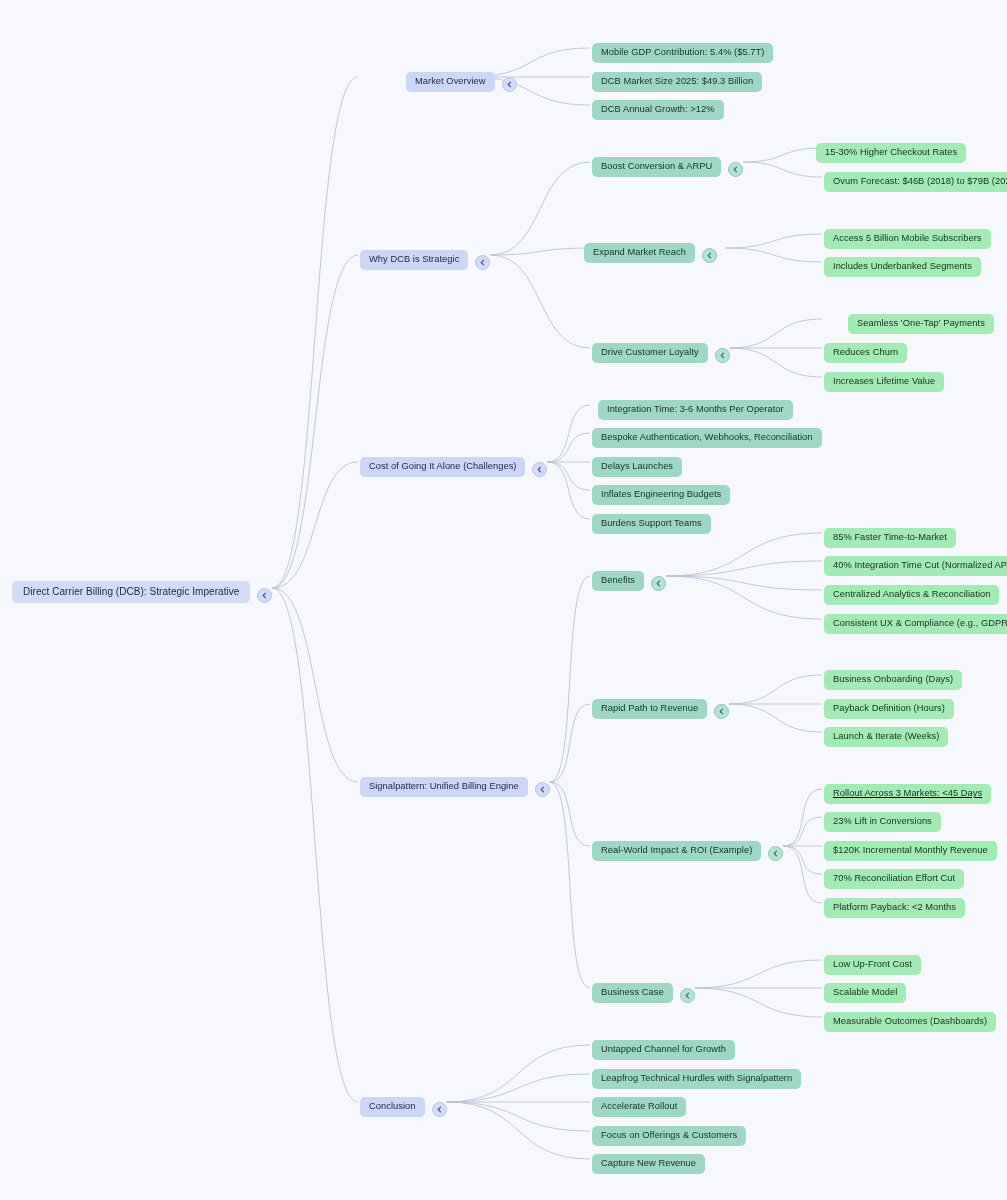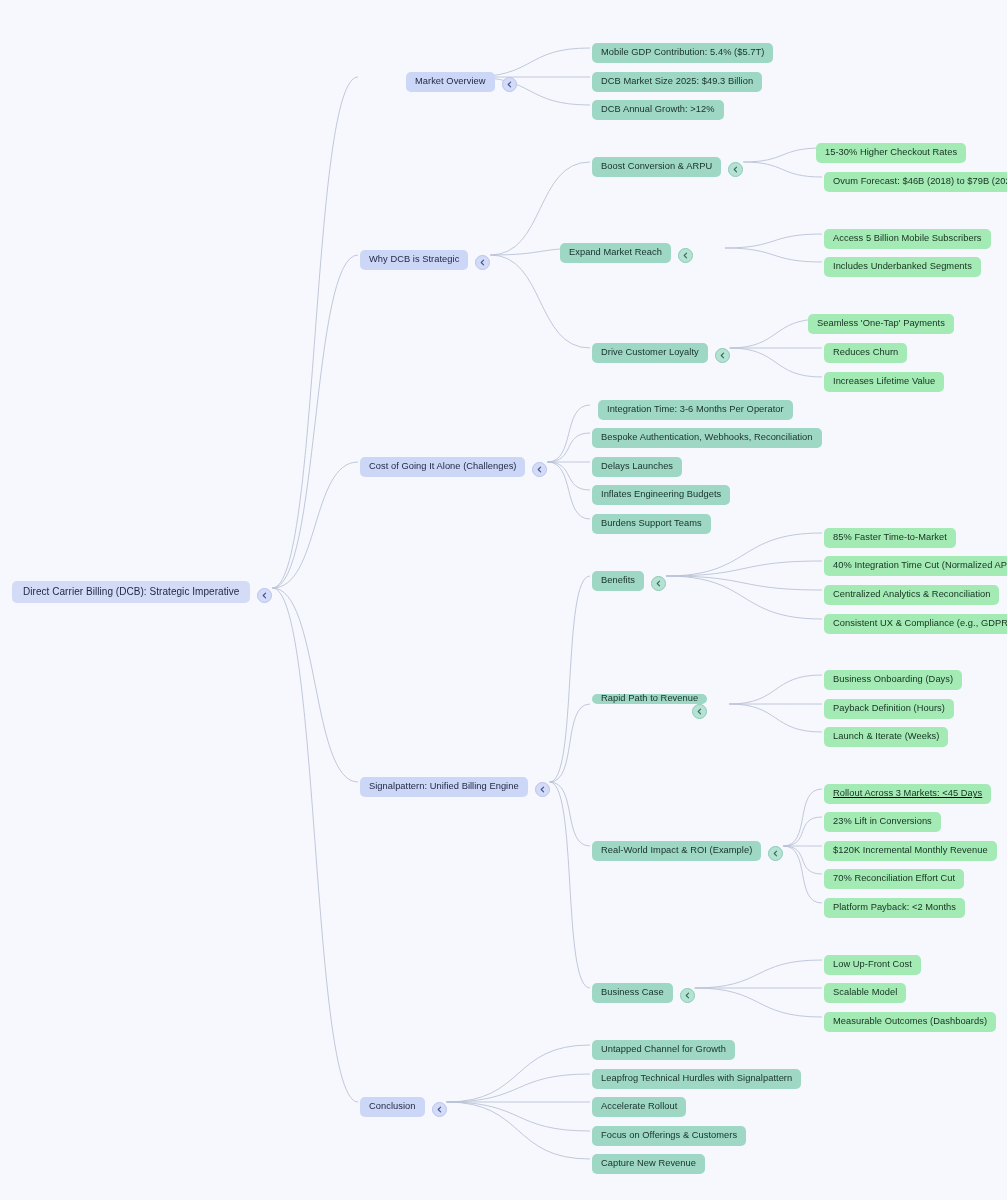"Expand Market Reach" div.node { left: 560px -> 584px }
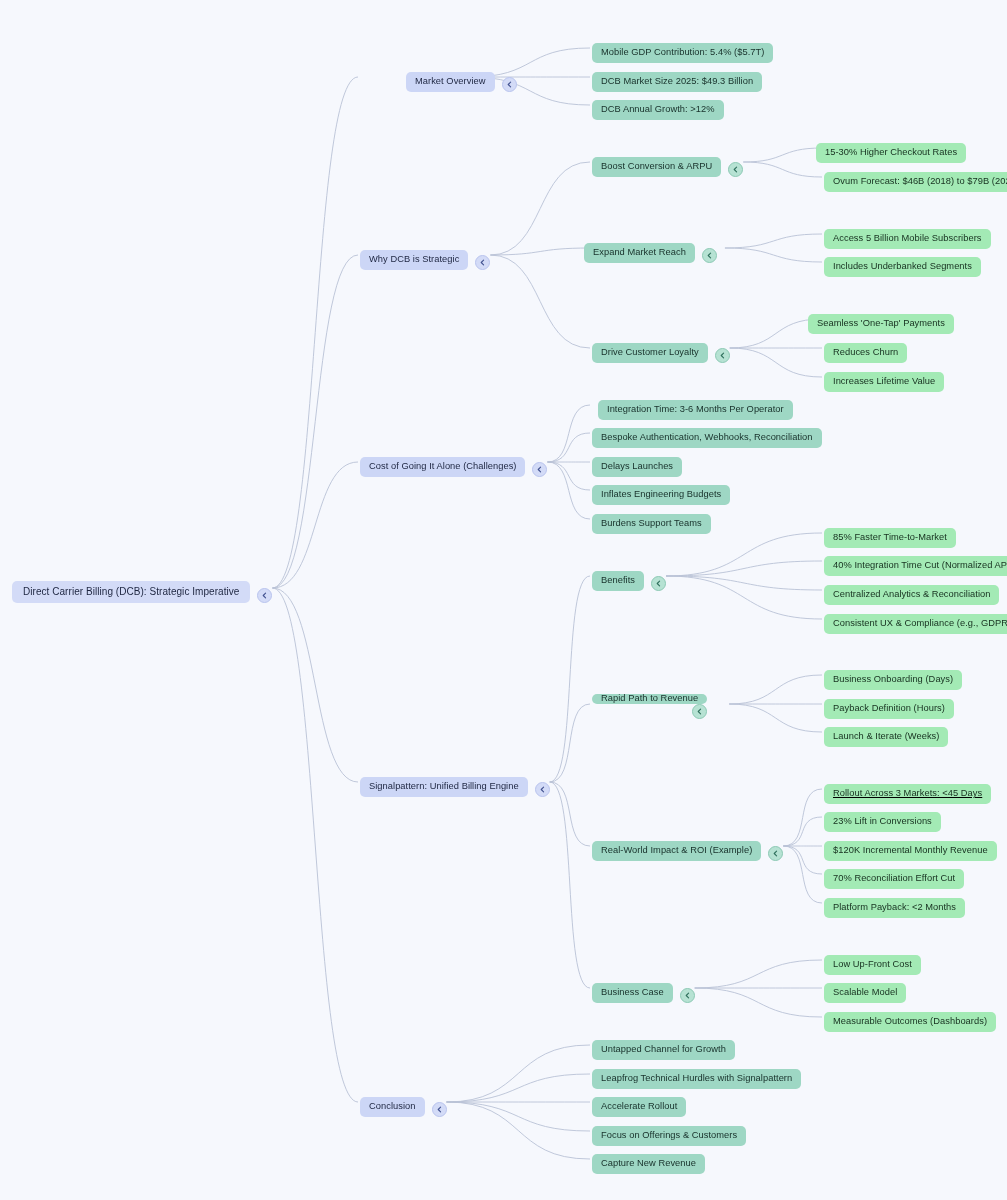"Seamless 'One-Tap' Payments" div.node { left: 808px -> 848px }
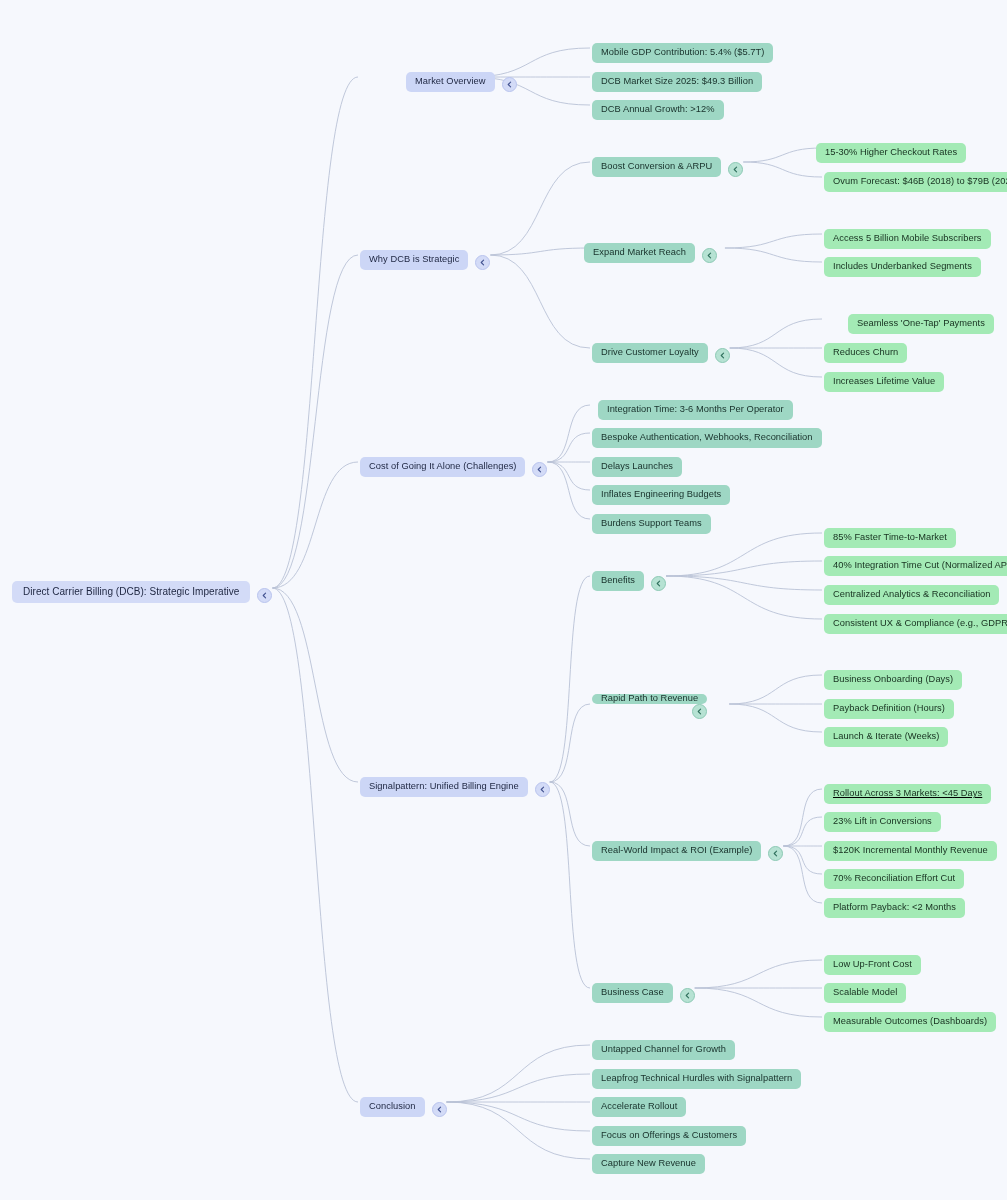"Rapid Path to Revenue" div.node { flex-direction: column -> none }
